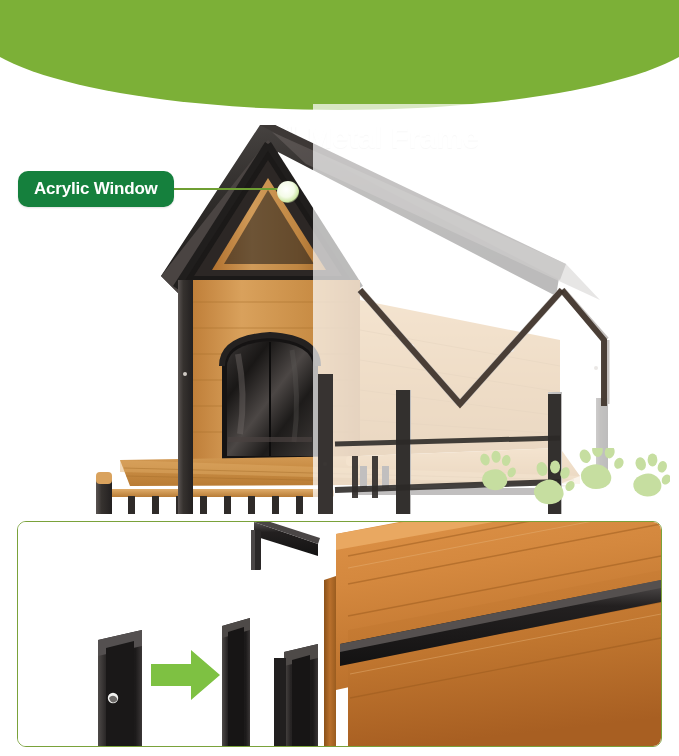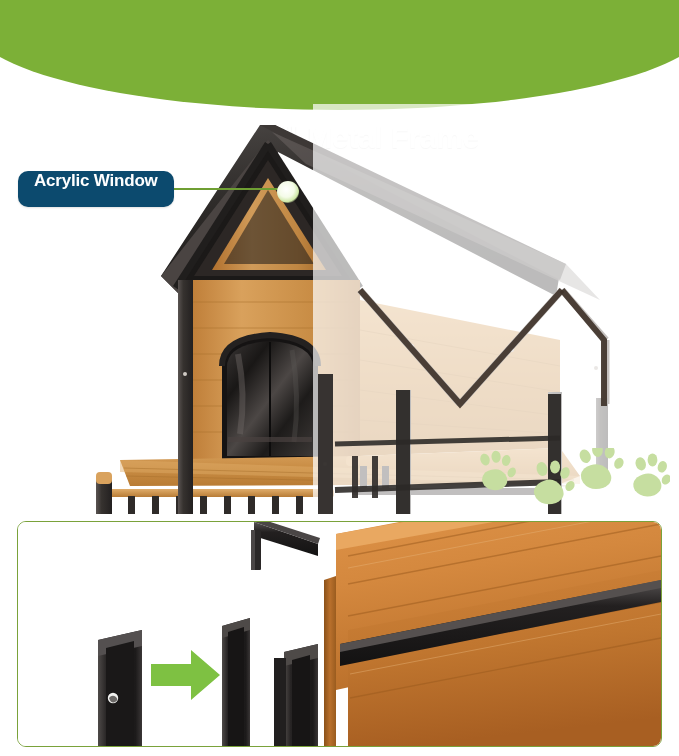"Acrylic Window" .callout { align-items: flex-start -> center; background: #0c4a6e -> #15803d }
